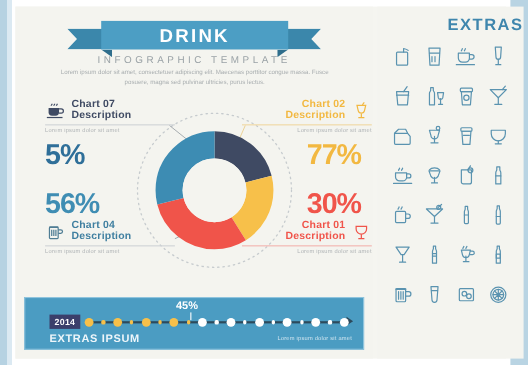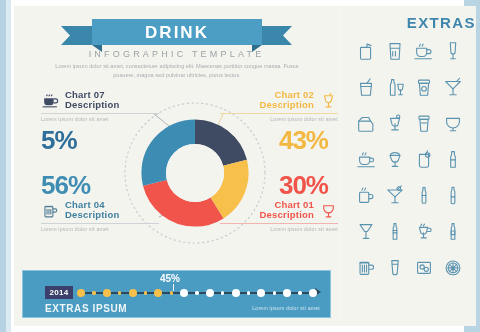"43%" div.pct { text: 43% -> 77% }
